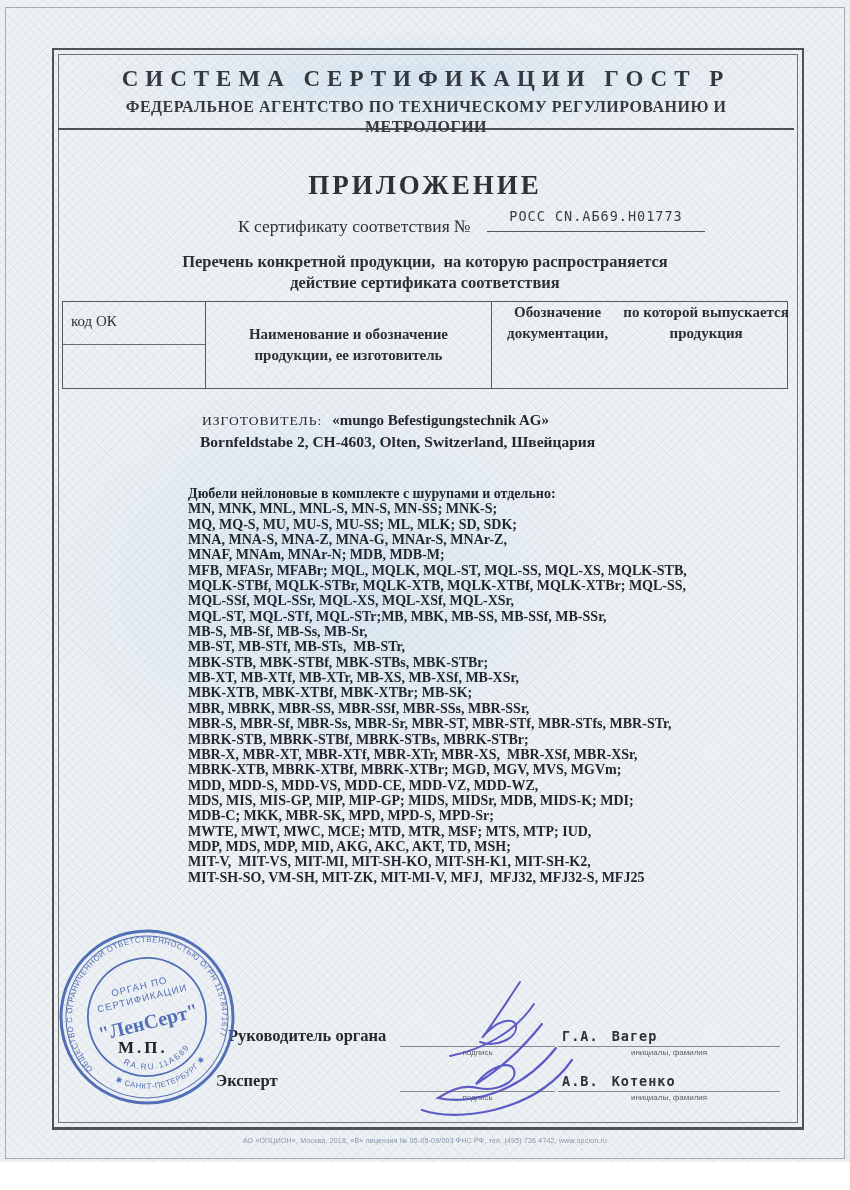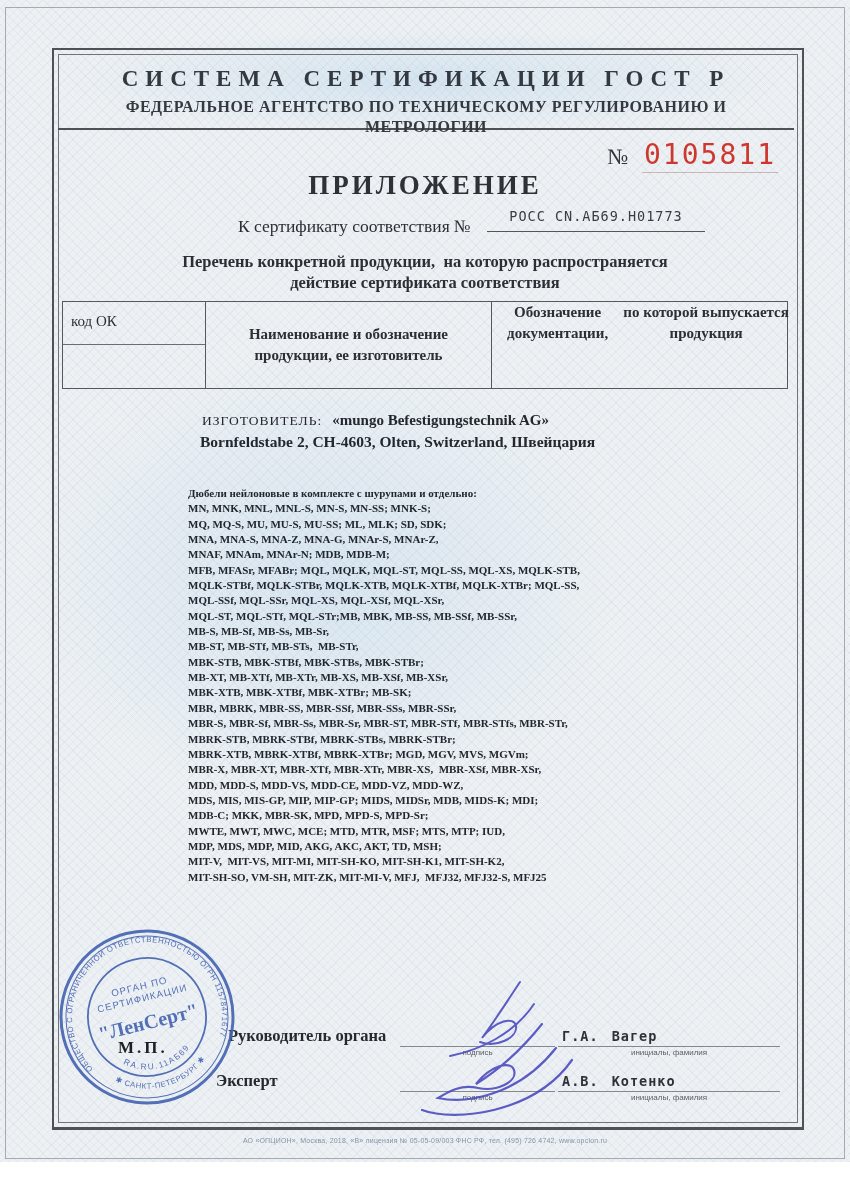"№ 0105811" div.docnum { html: <div> <span>№</span><span>0105811</span> </div> -> none }
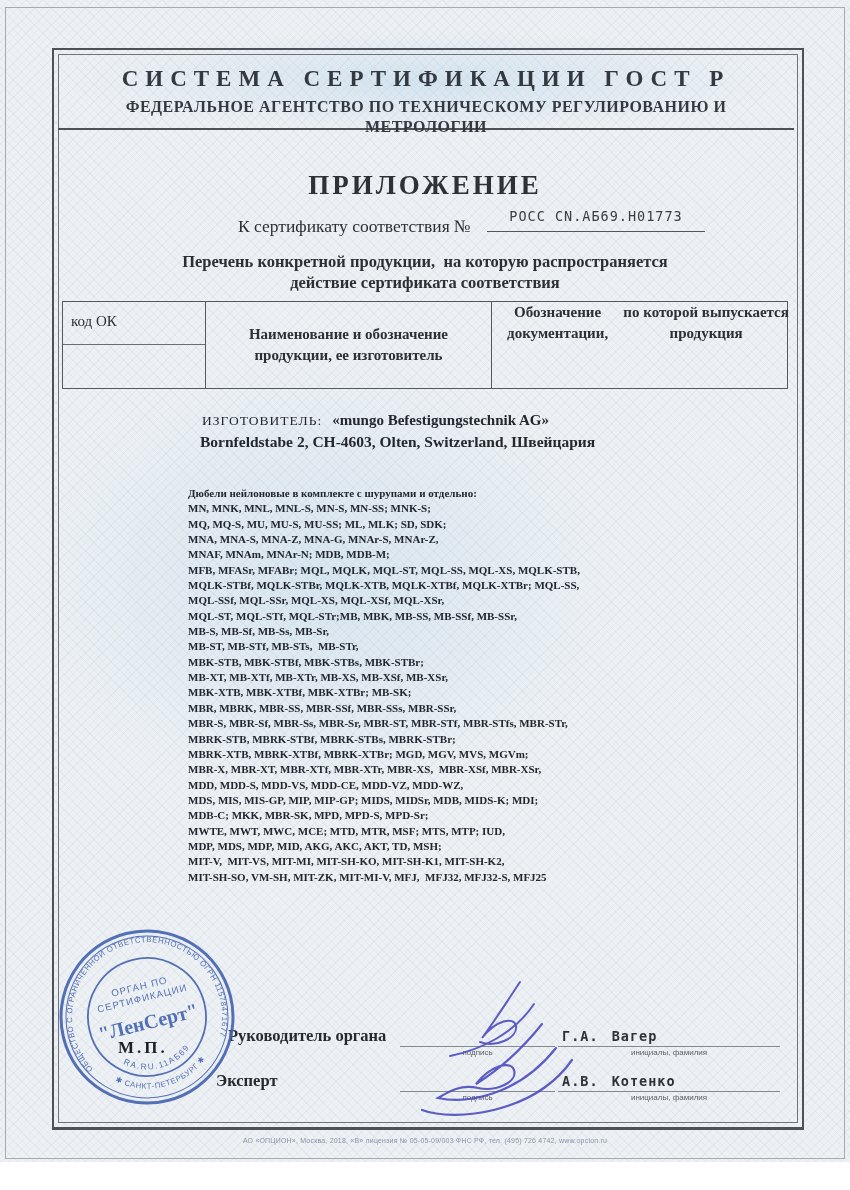"Дюбели нейлоновые в комплекте с" .pl { font-size: 11px -> 14px }
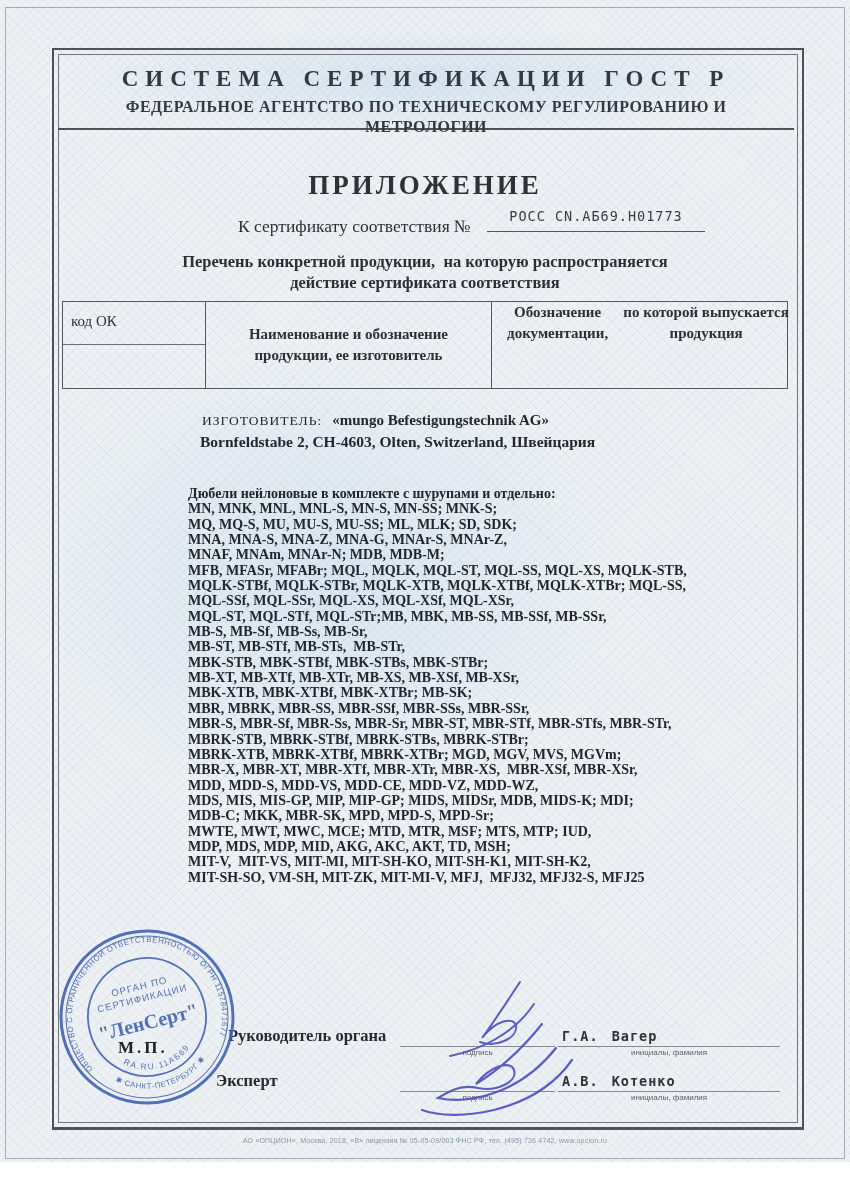"MBRK-XTB, MBRK-XTBf, MBRK-XTBr; MGD," div.pl { order: before "MBR-X, MBR-XT, MBR-XTf, MBR-XTr, MBR-XS," -> after "MBR-X, MBR-XT, MBR-XTf, MBR-XTr, MBR-XS," }
